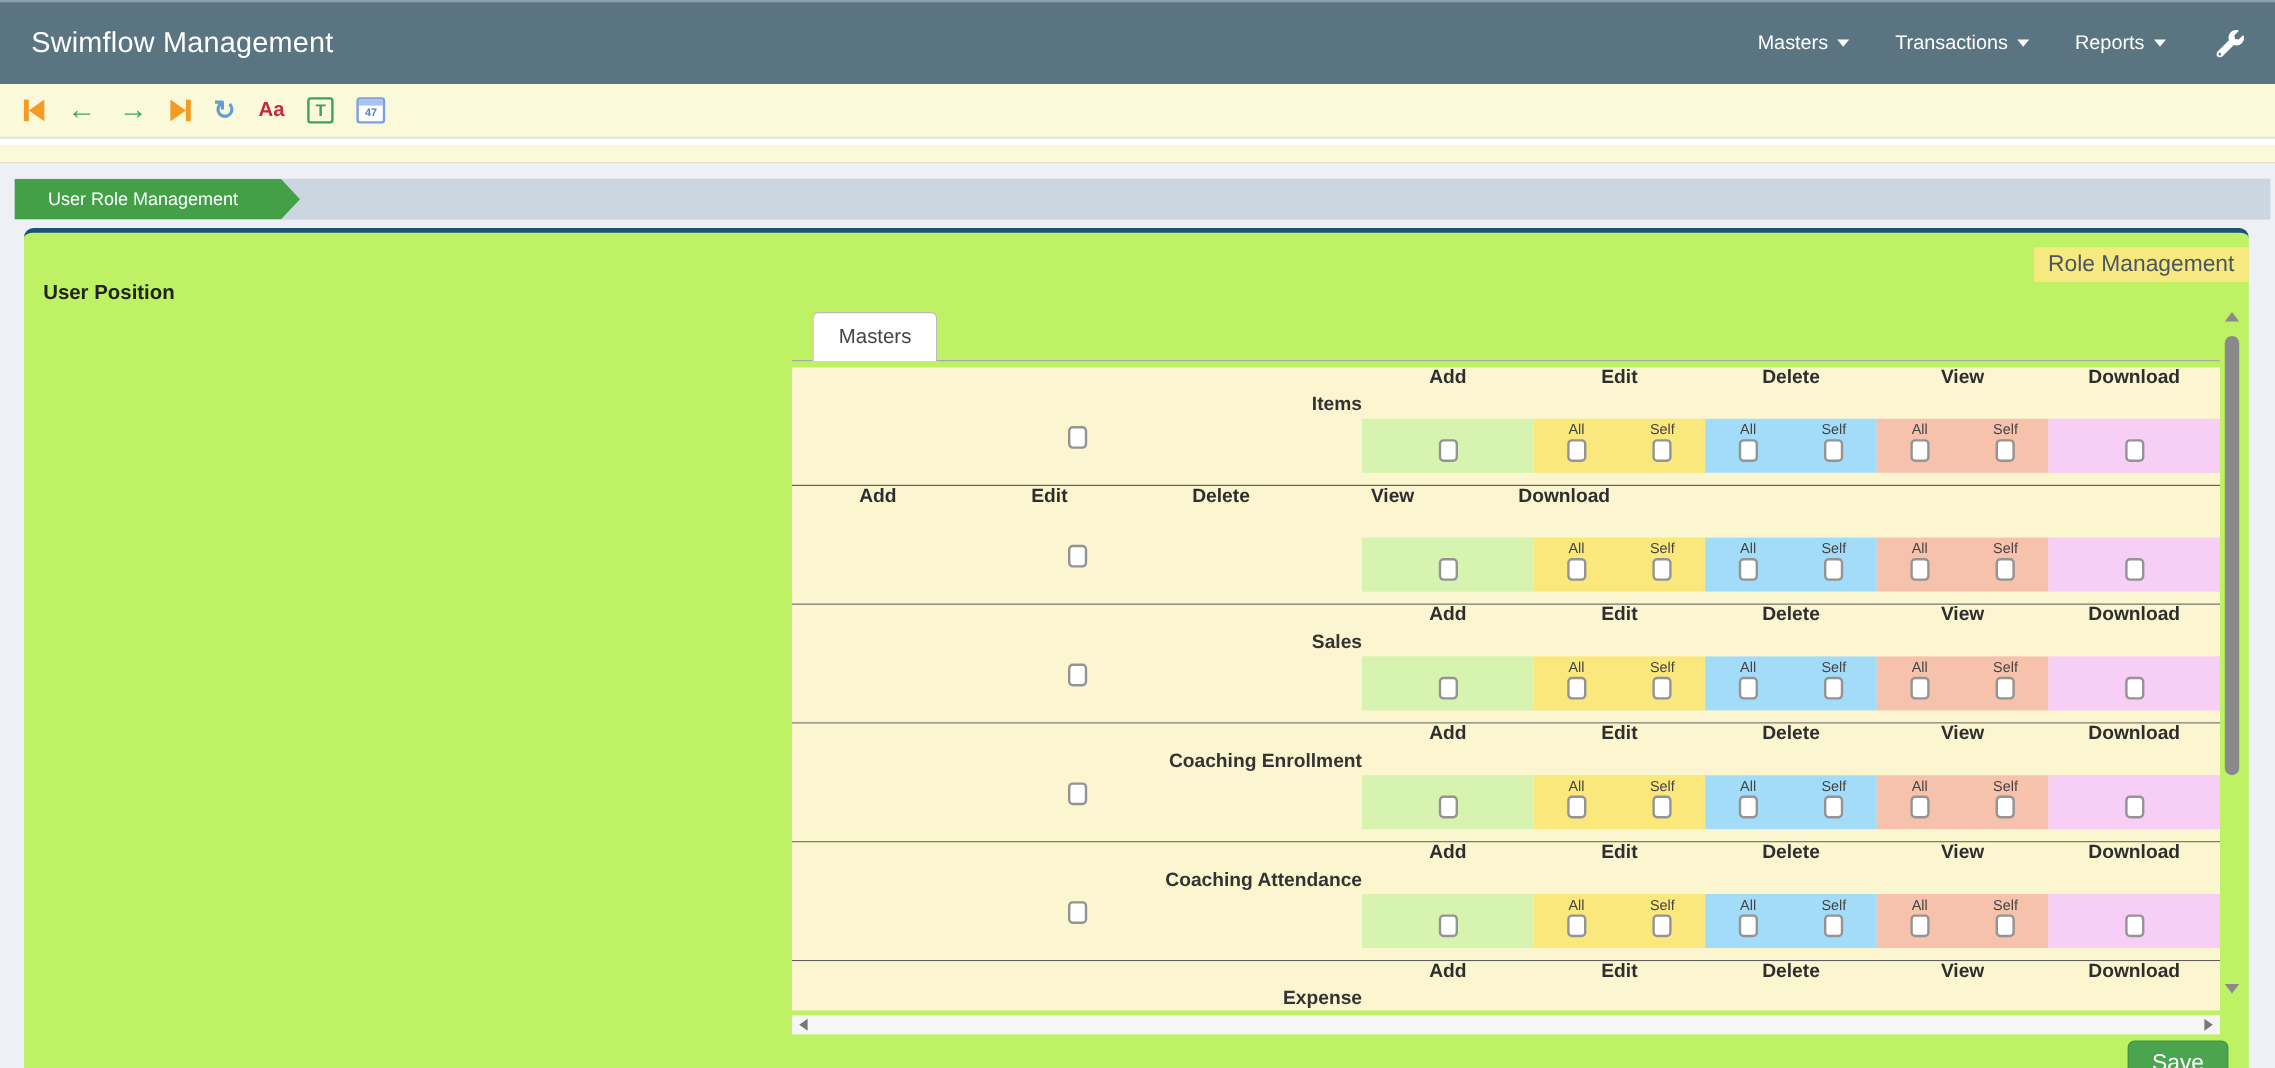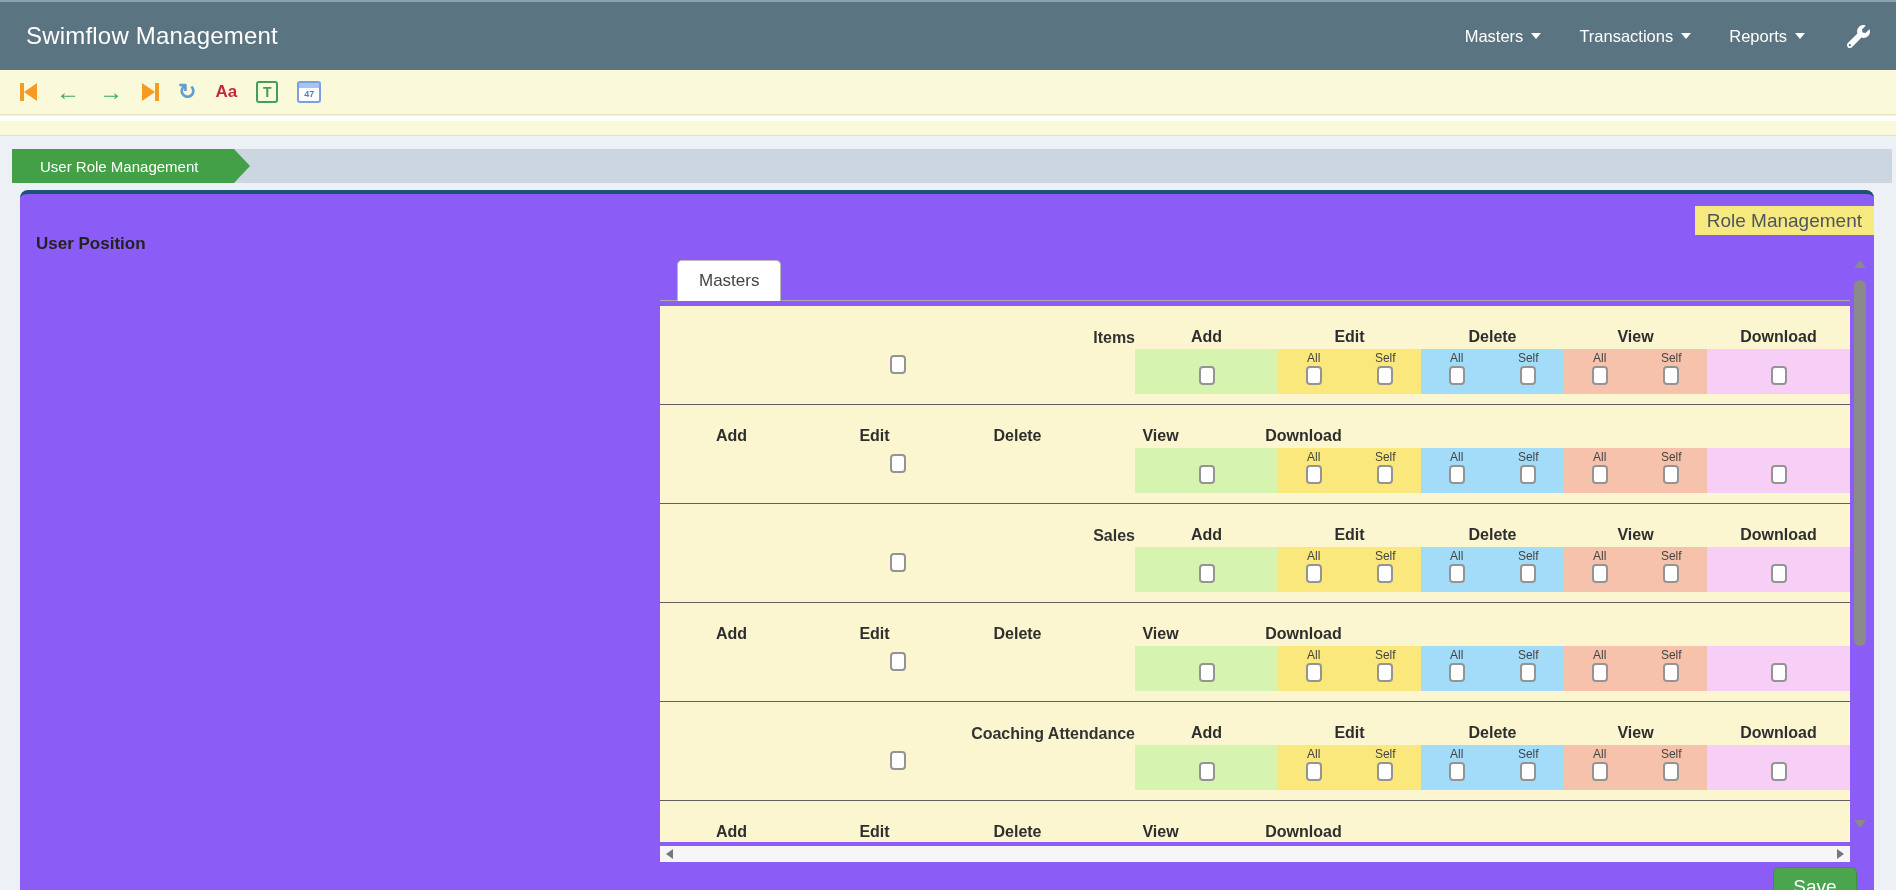"Role Management" .panel { background: #8b5cf6 -> #bef264 }
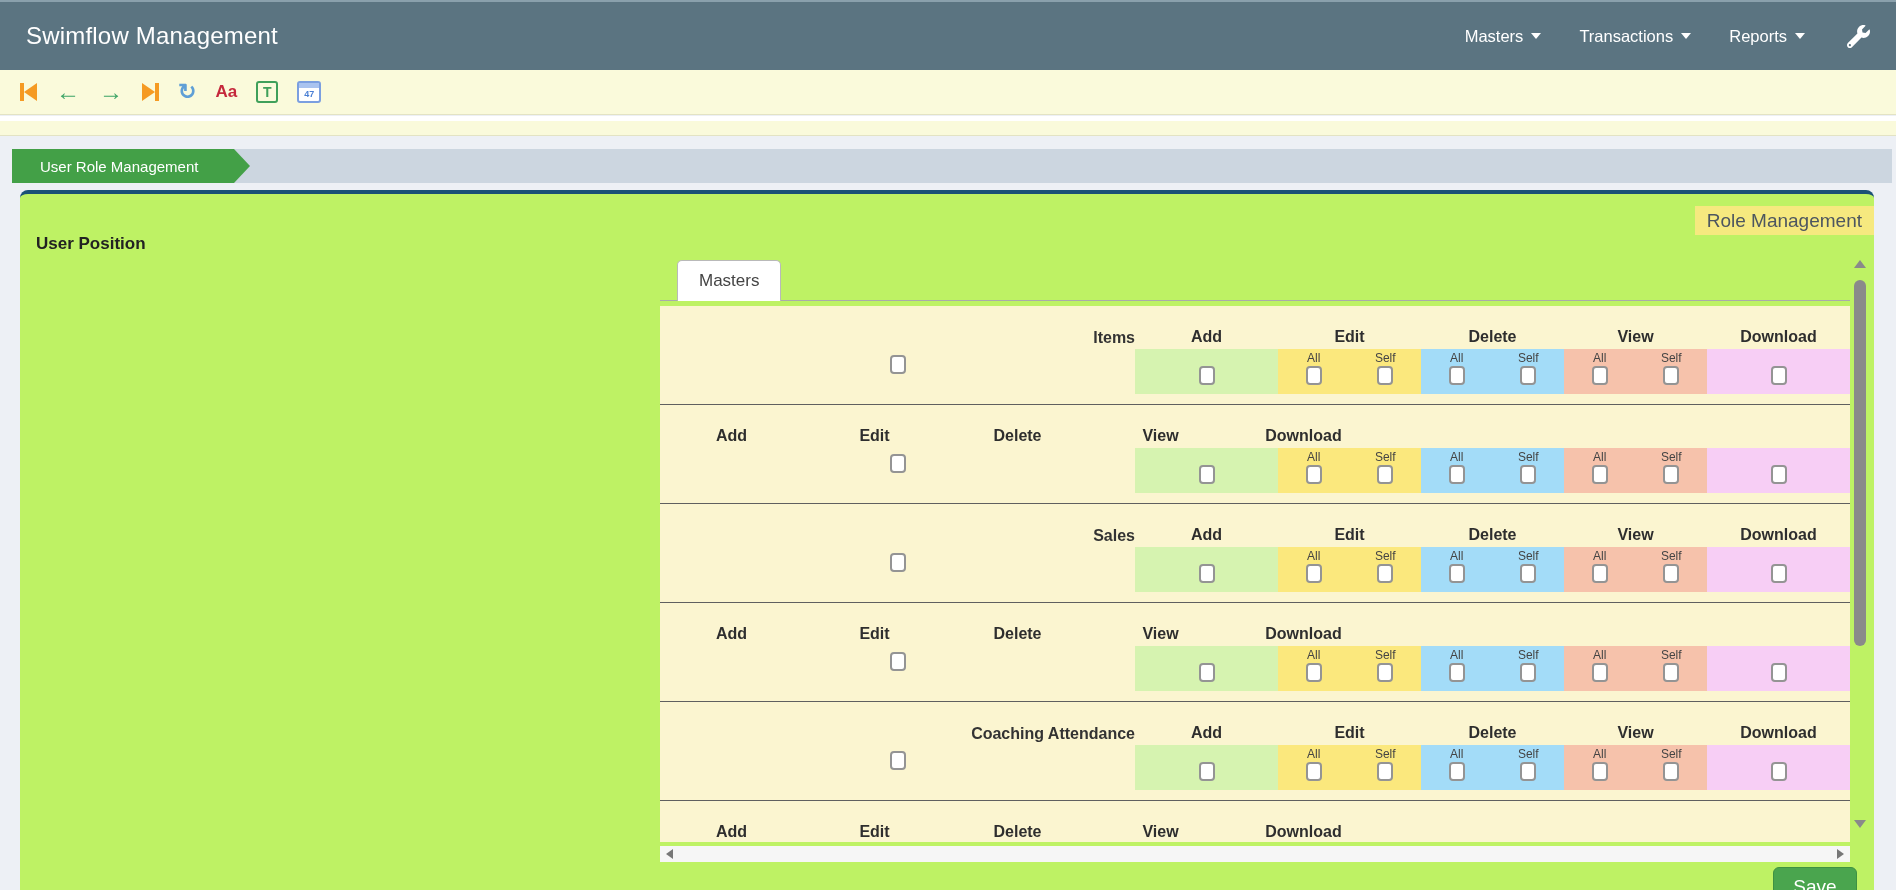"Add" .hdr { padding-top: 22px -> 0 }
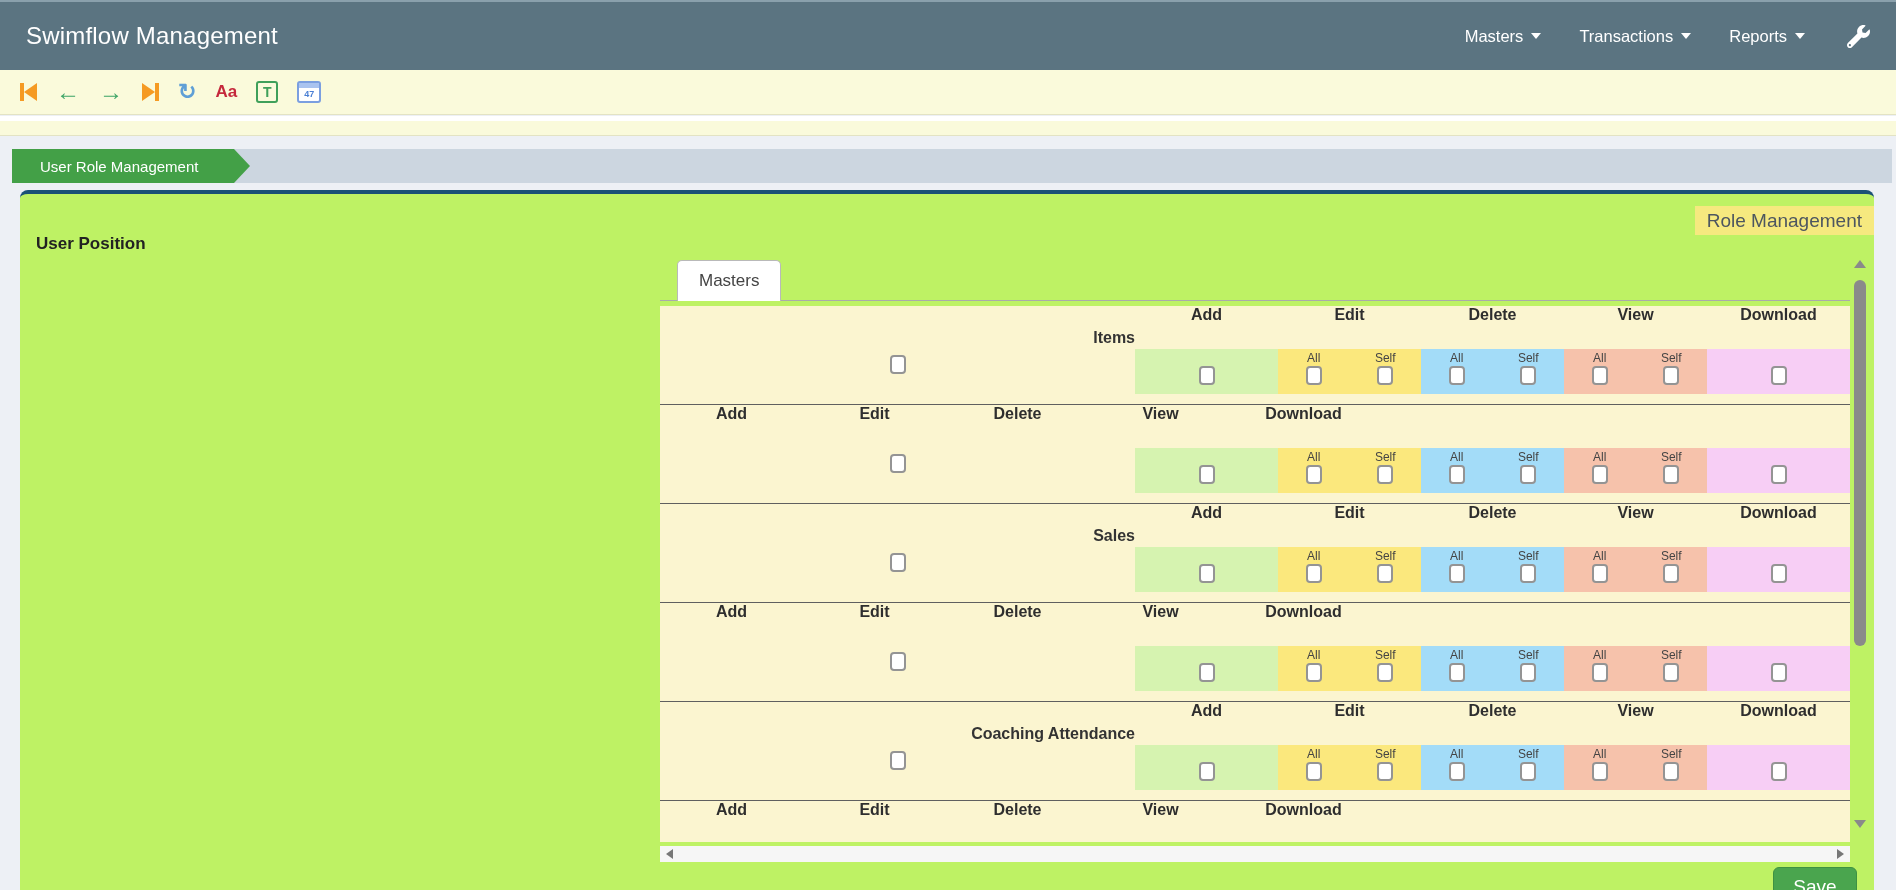"Coaching Enrollment" div.name-col { html: none -> <div> <div>Coaching Enrollment</div> </div> }
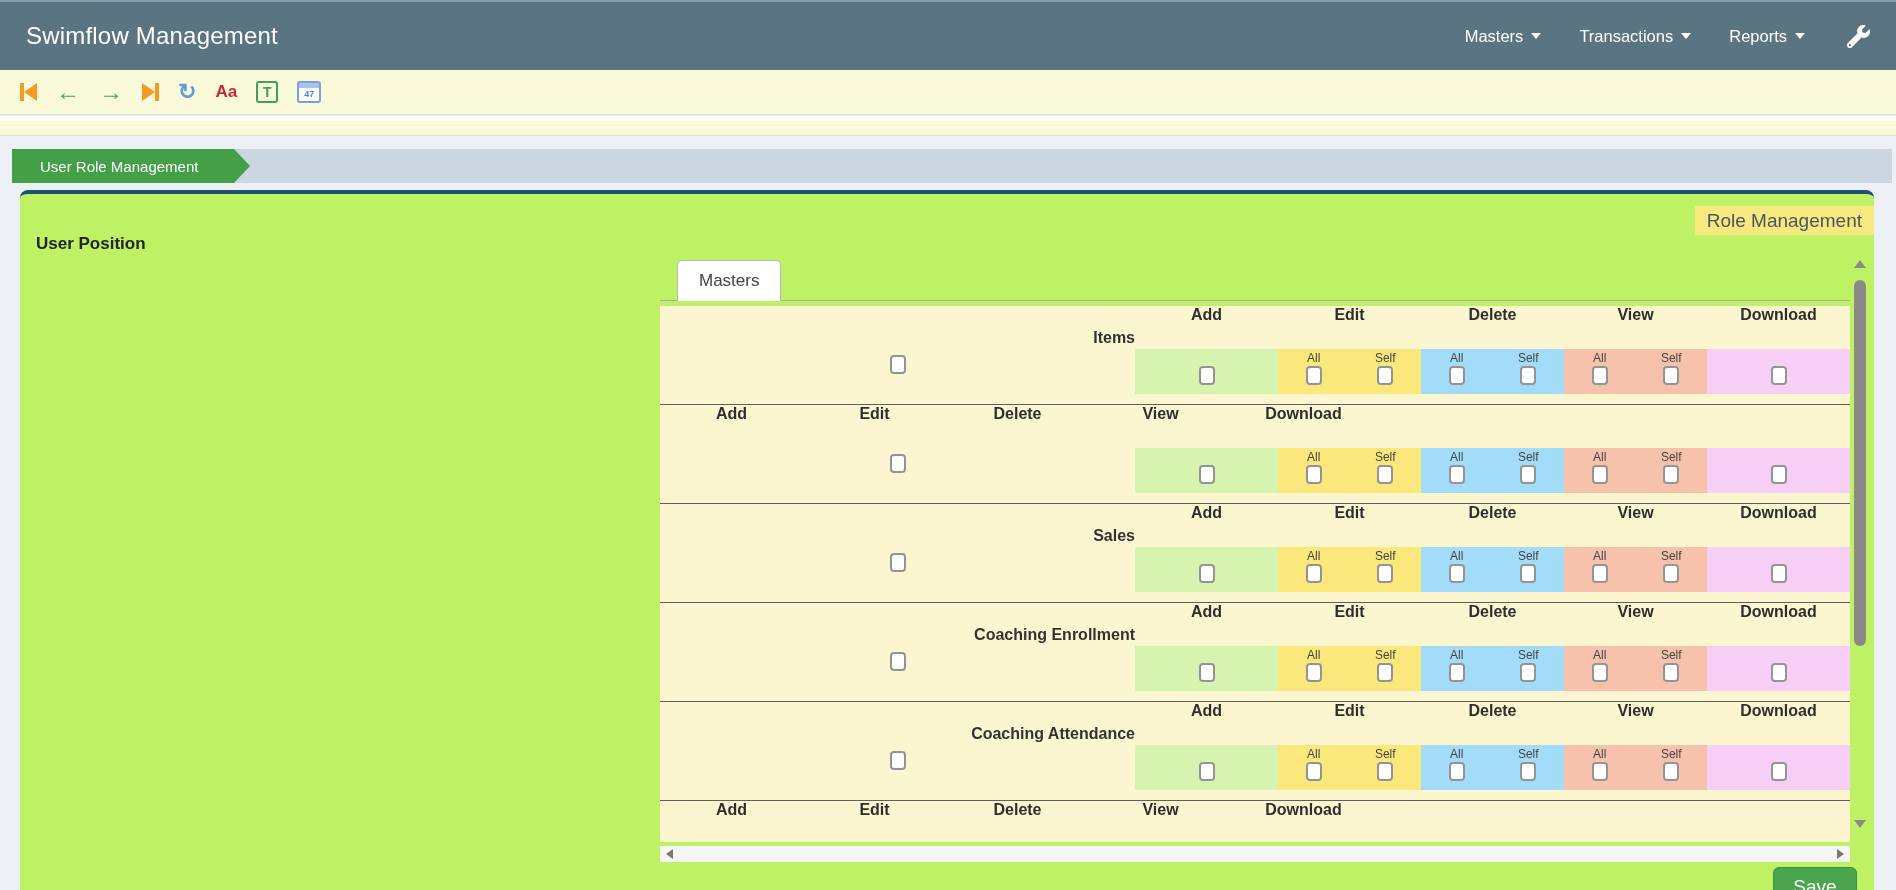"Expense" div.name-col { html: none -> <div> <div>Expense</div> </div> }
